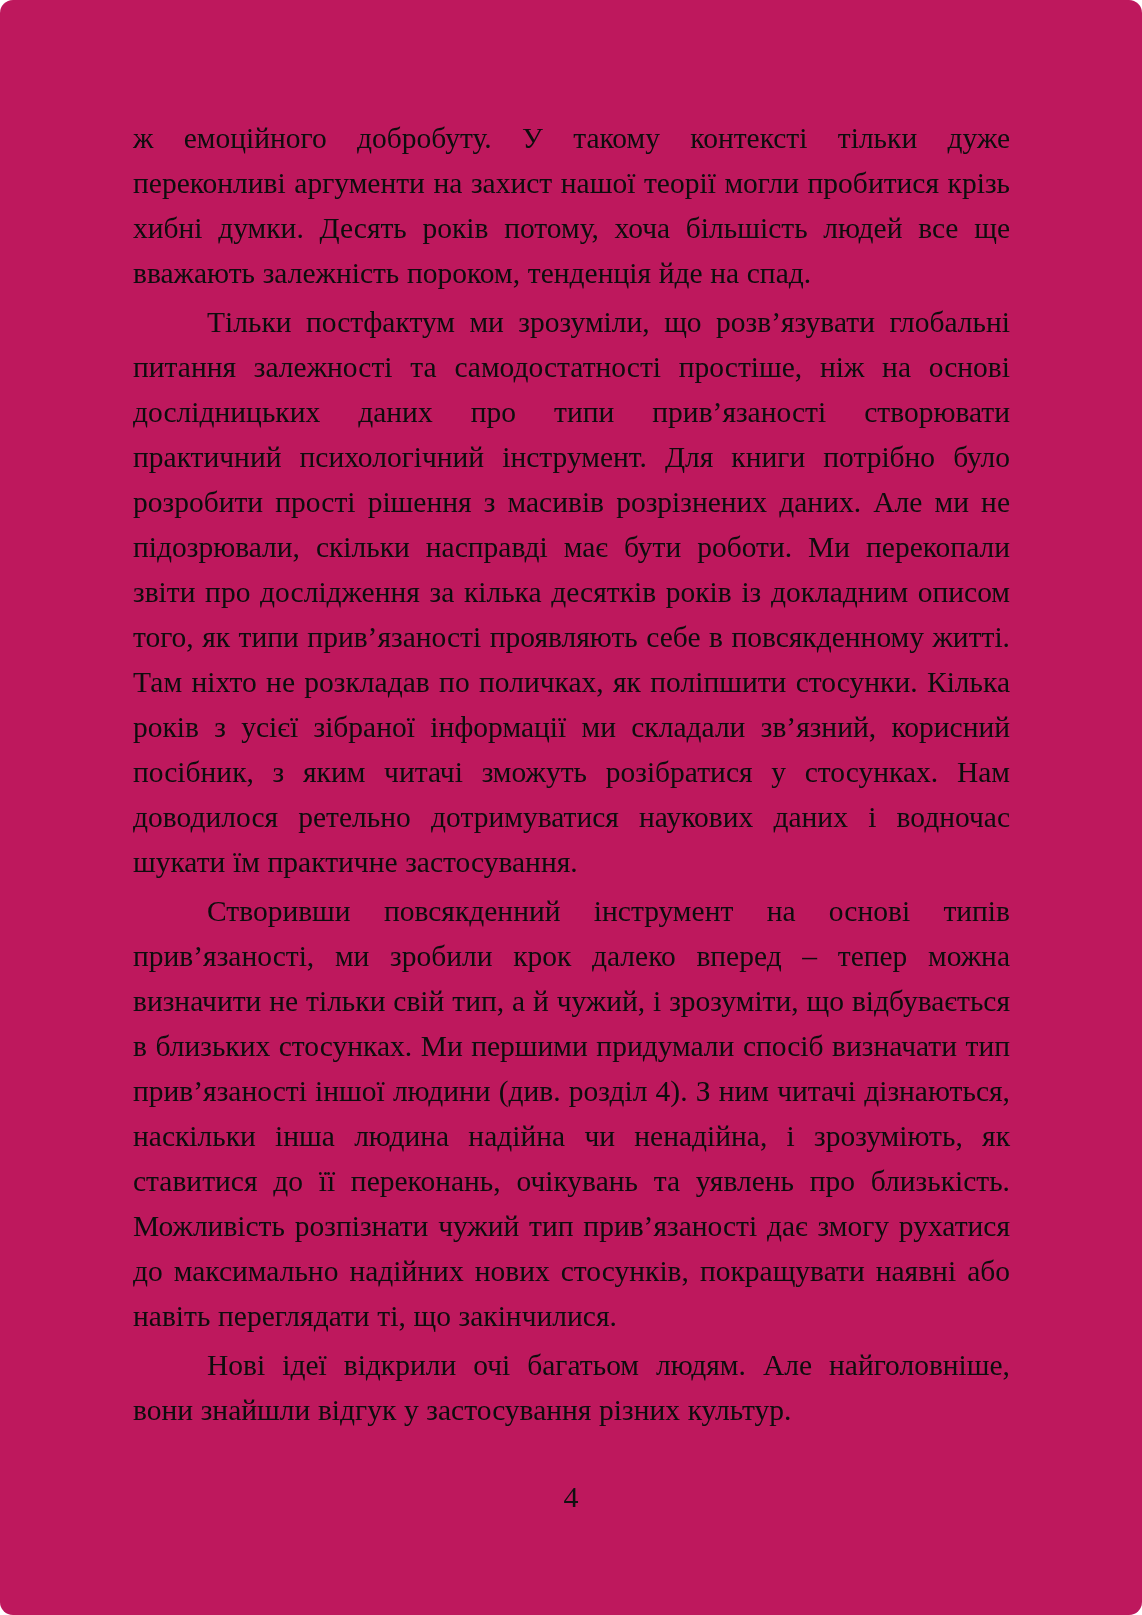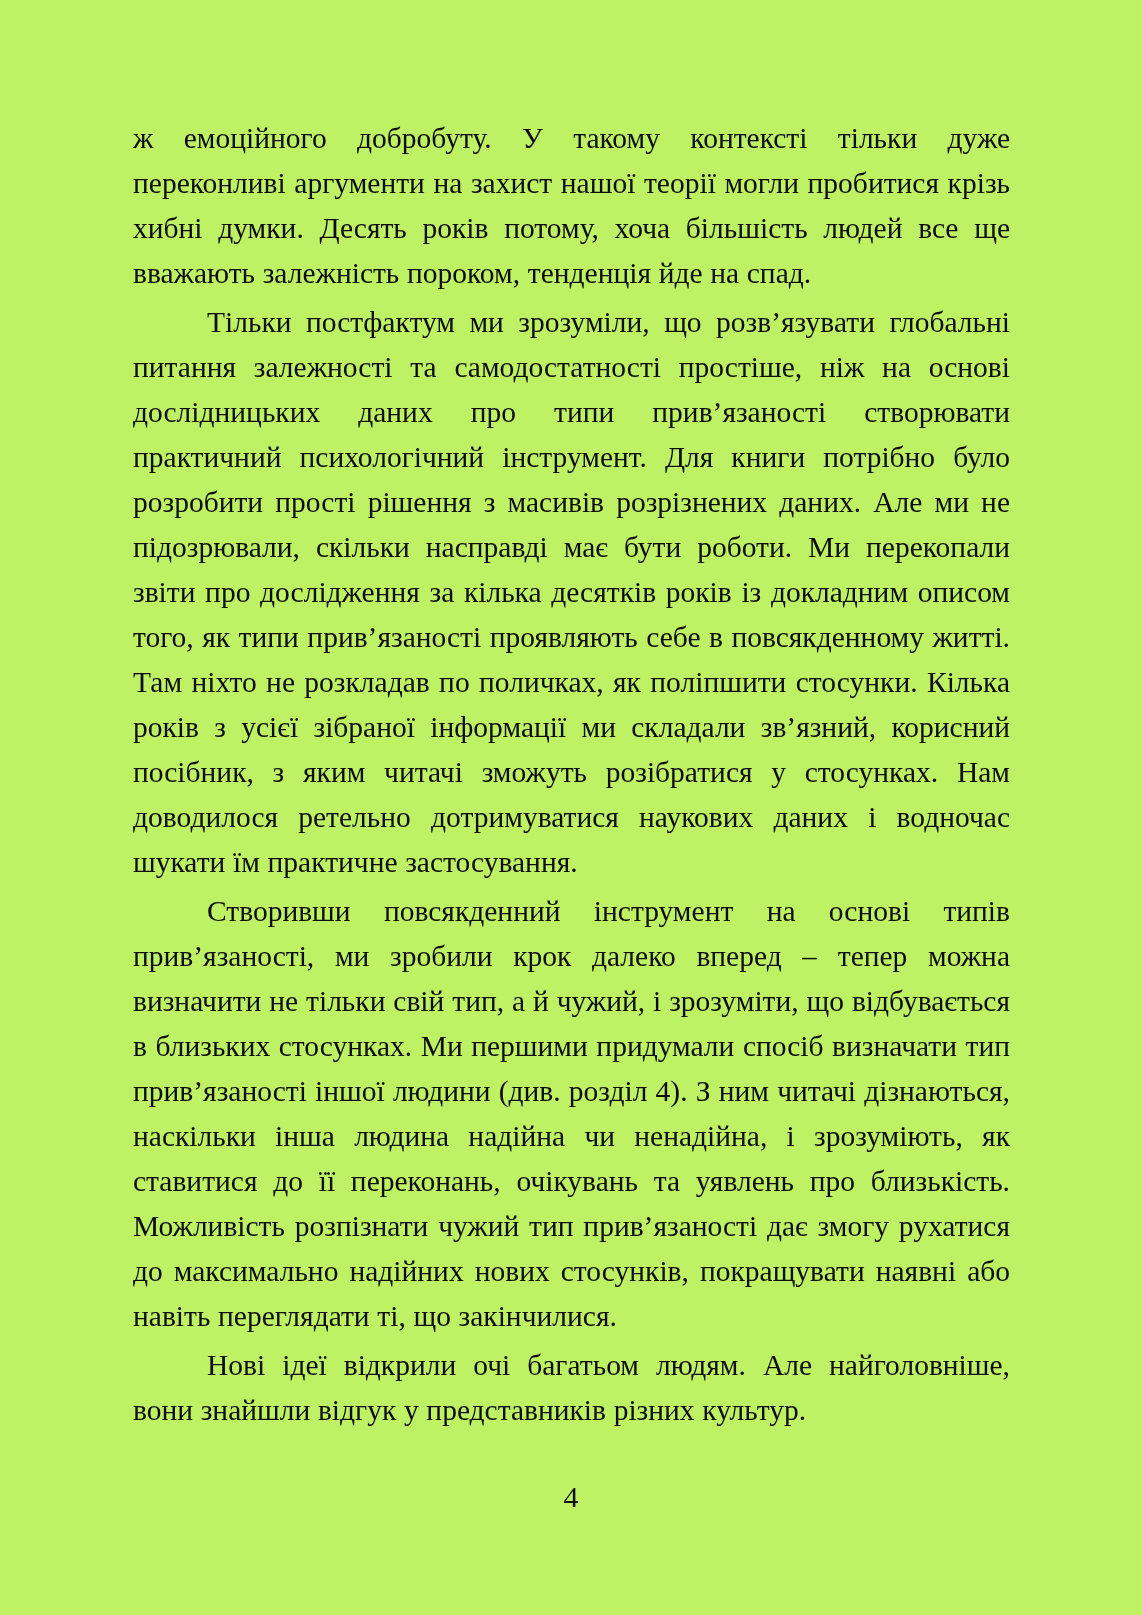"ж емоційного добробуту. У такому" .page { background: #bef264 -> #be185d; border-radius: none -> 13px }
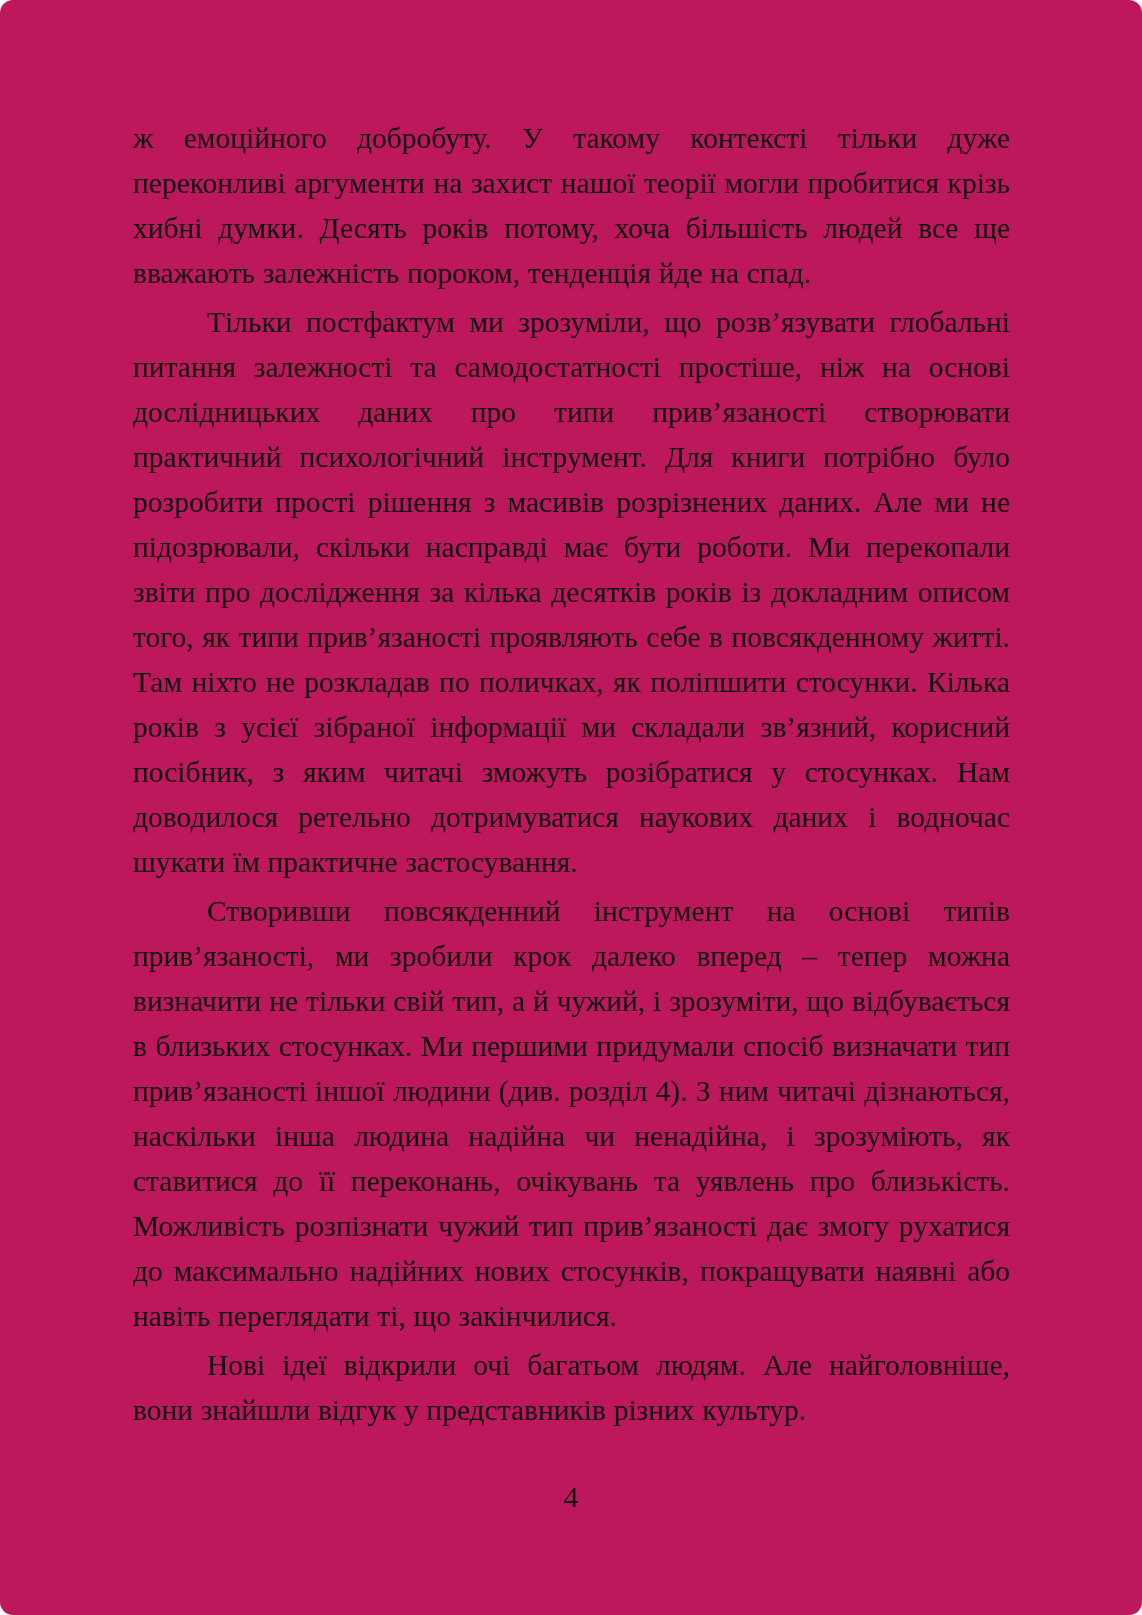"Нові ідеї відкрили очі багатьом" p.para { text: представників -> застосування }
